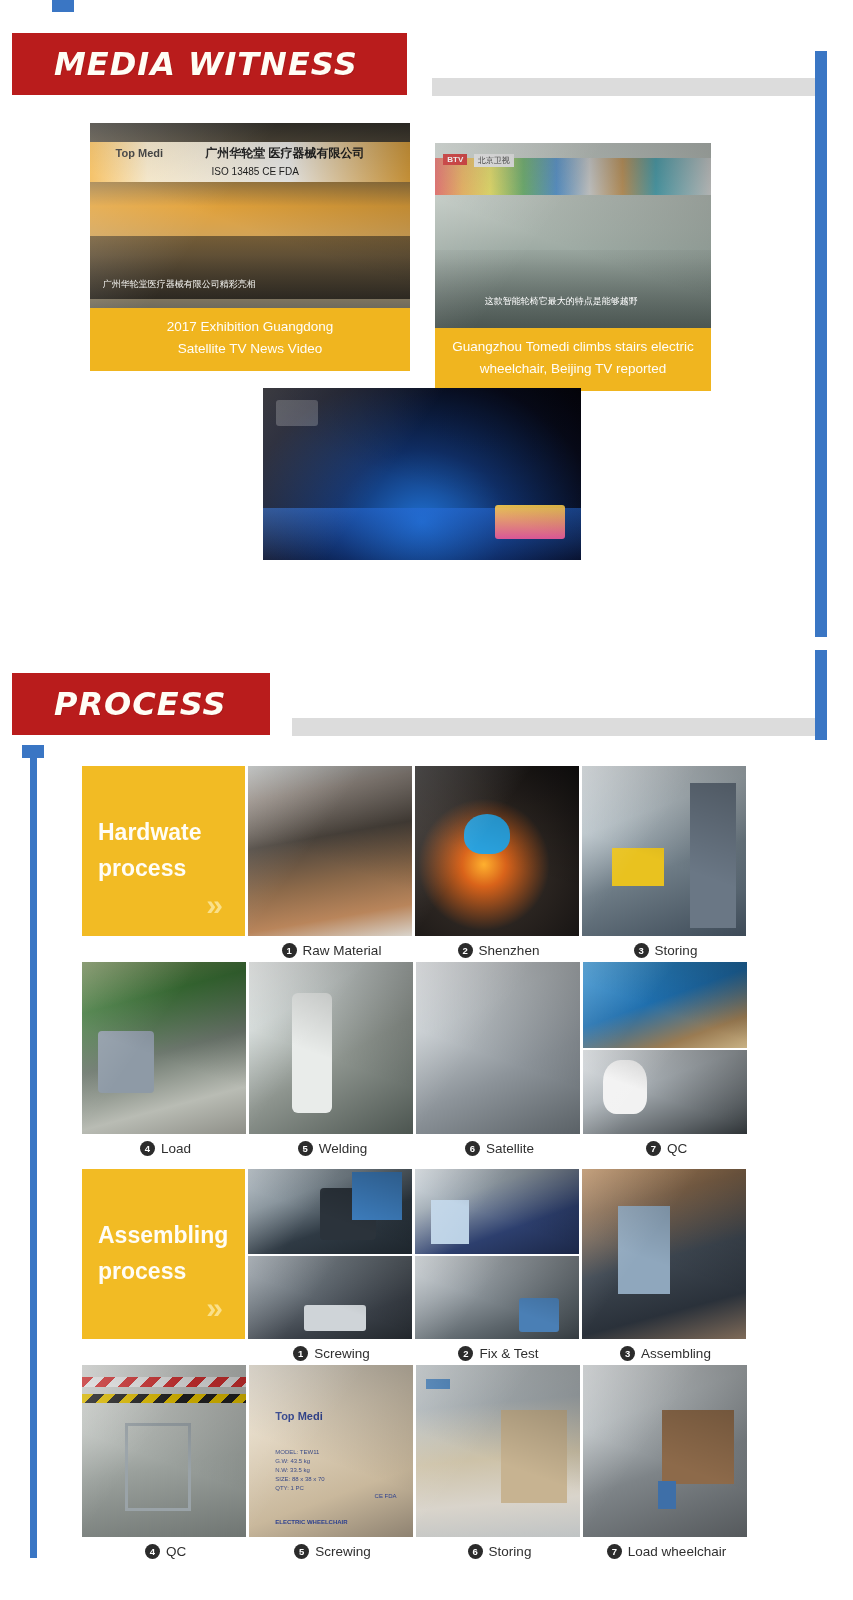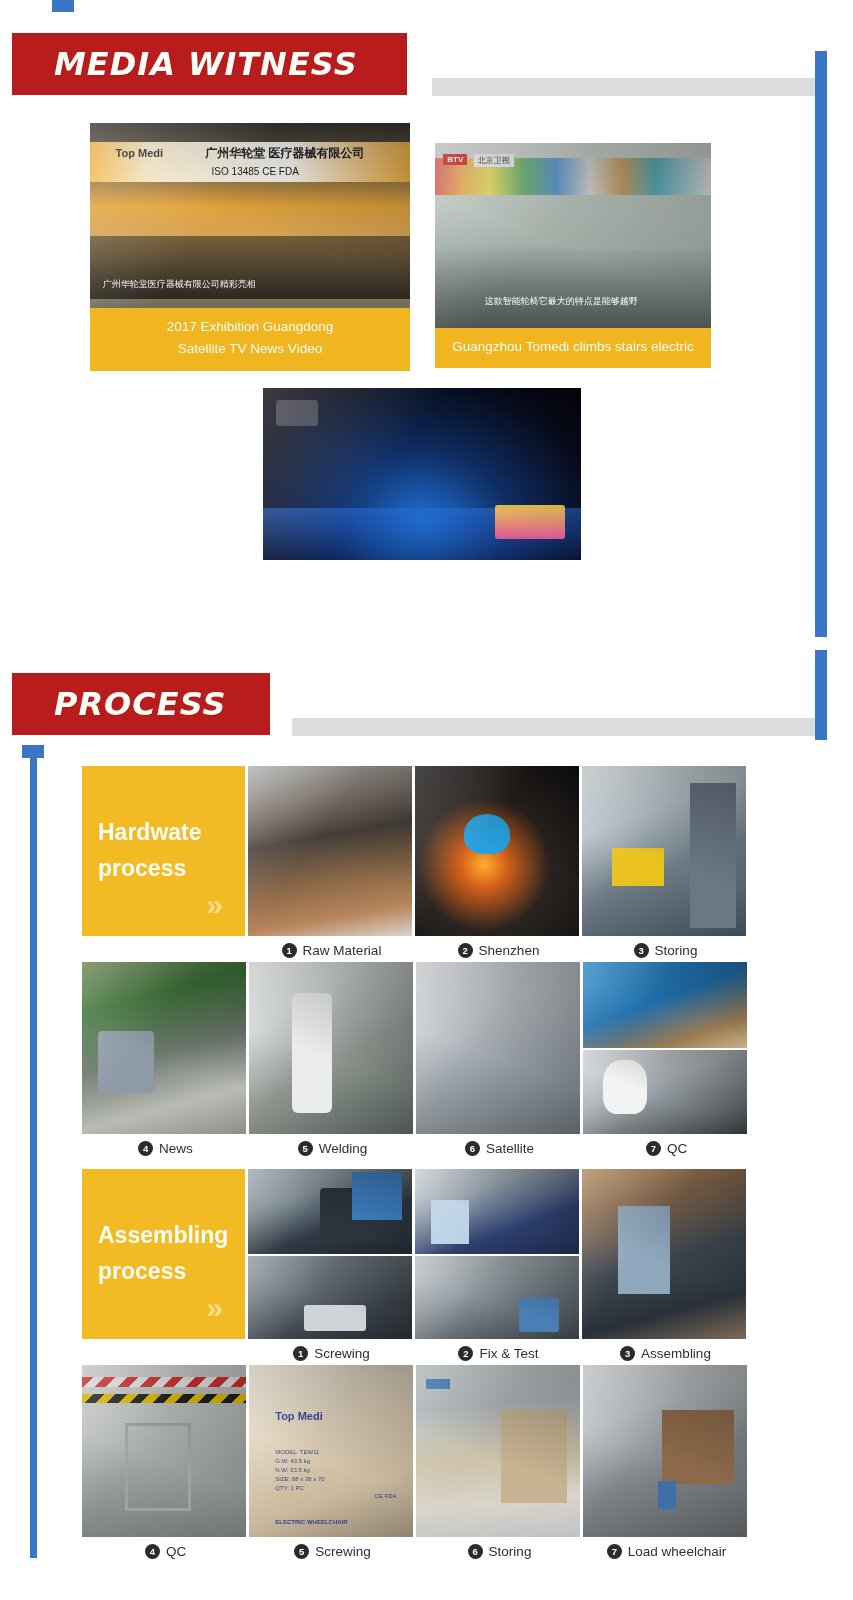"wheelchair, Beijing TV reported" div { html: none -> <div>wheelchair, Beijing TV reported</div> }
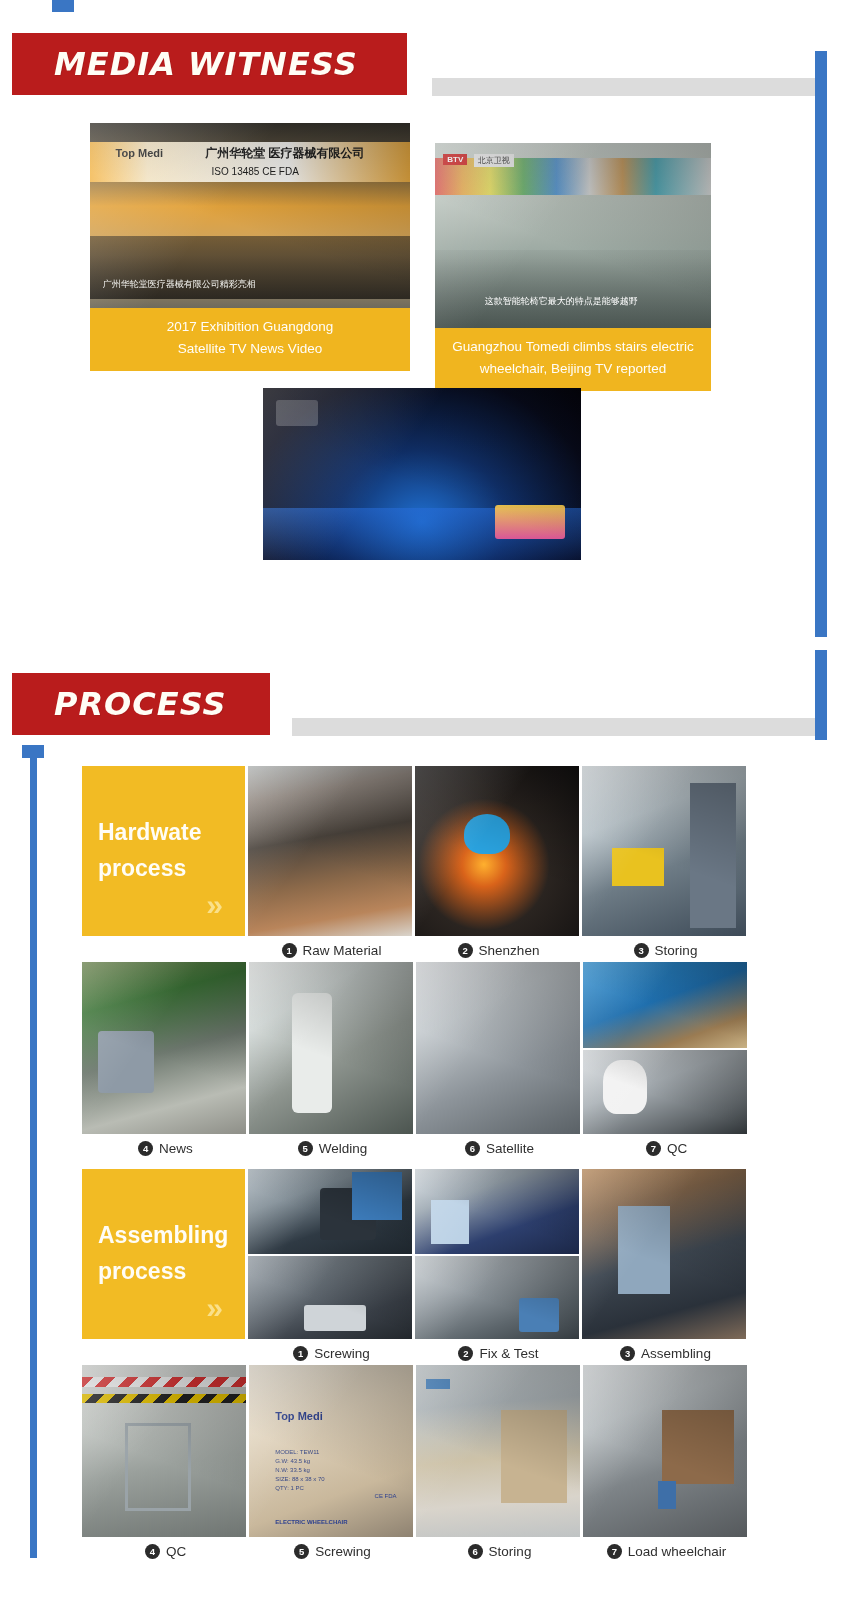"News" span { text: News -> Load }
